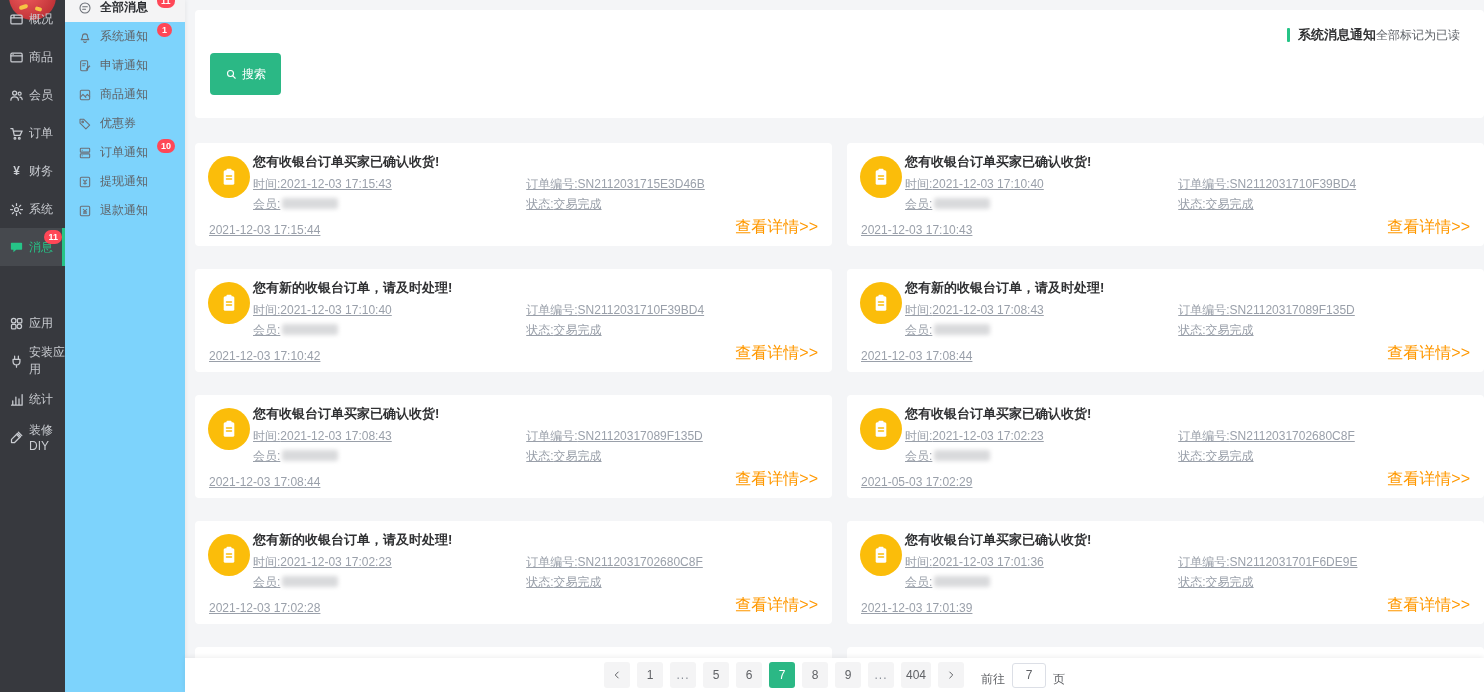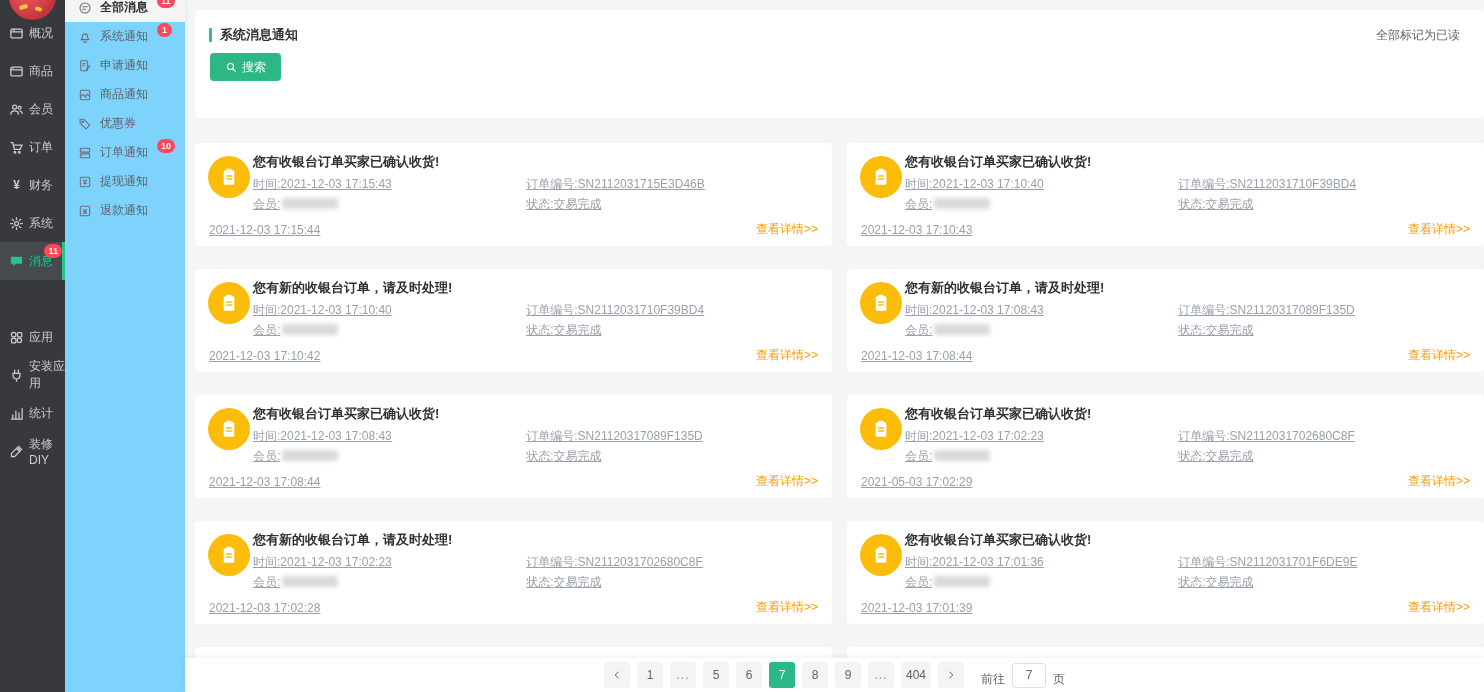"概况" .p-list { padding-top: 14px -> none }
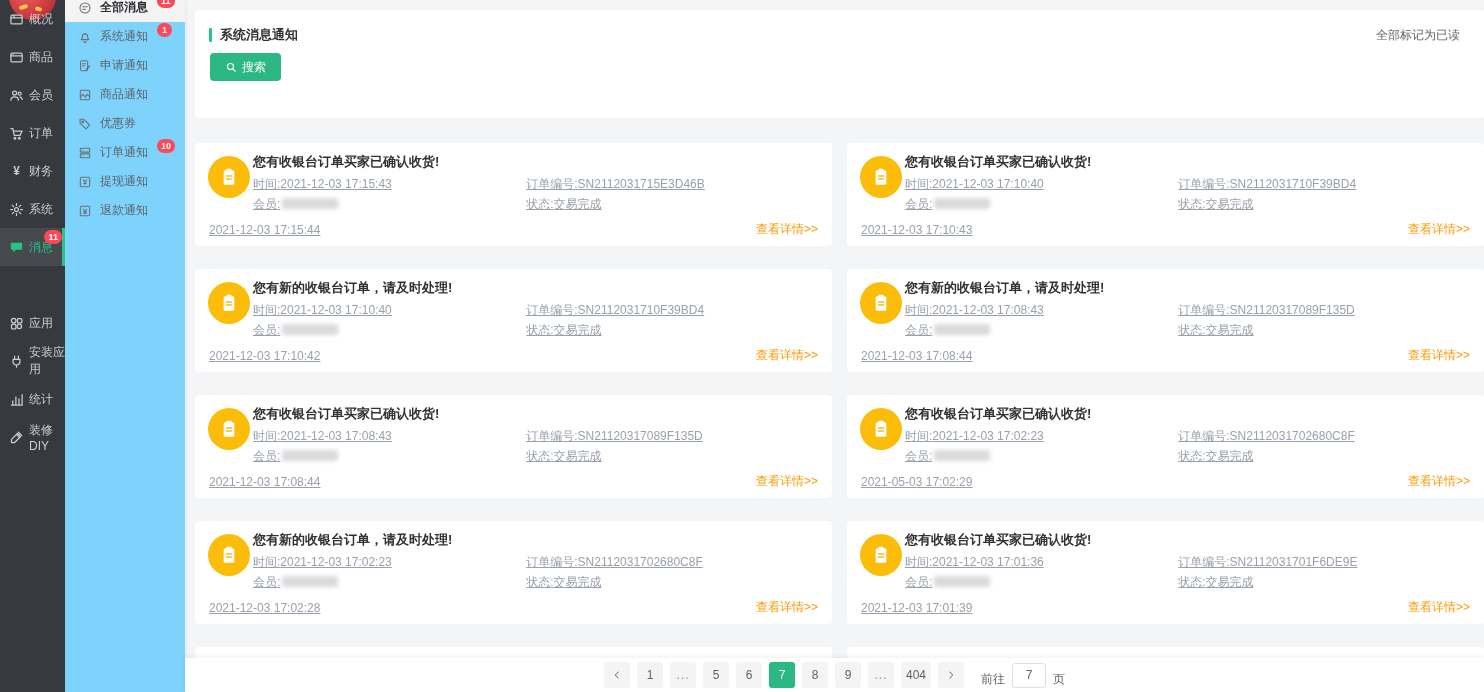"系统消息通知" .fc-head { justify-content: space-between -> flex-end }
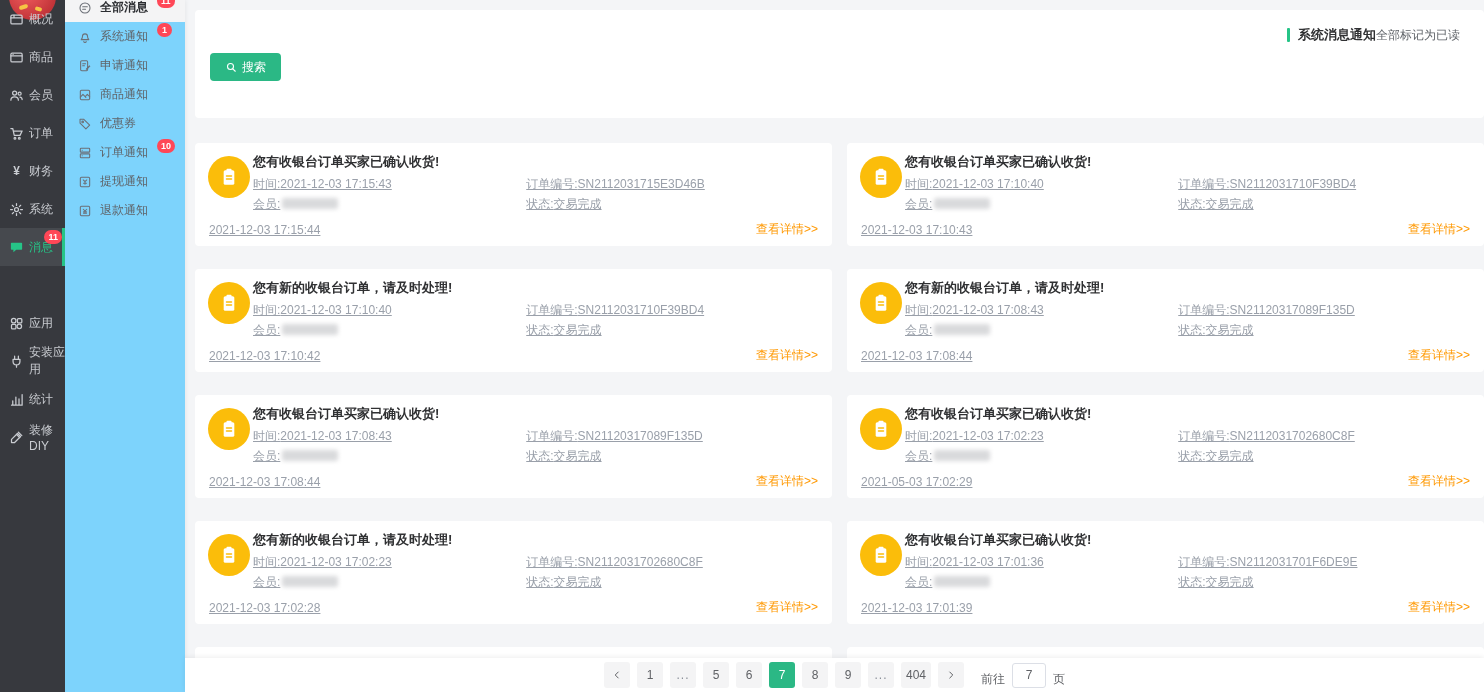"搜索" .search-btn { height: 28px -> 42px }
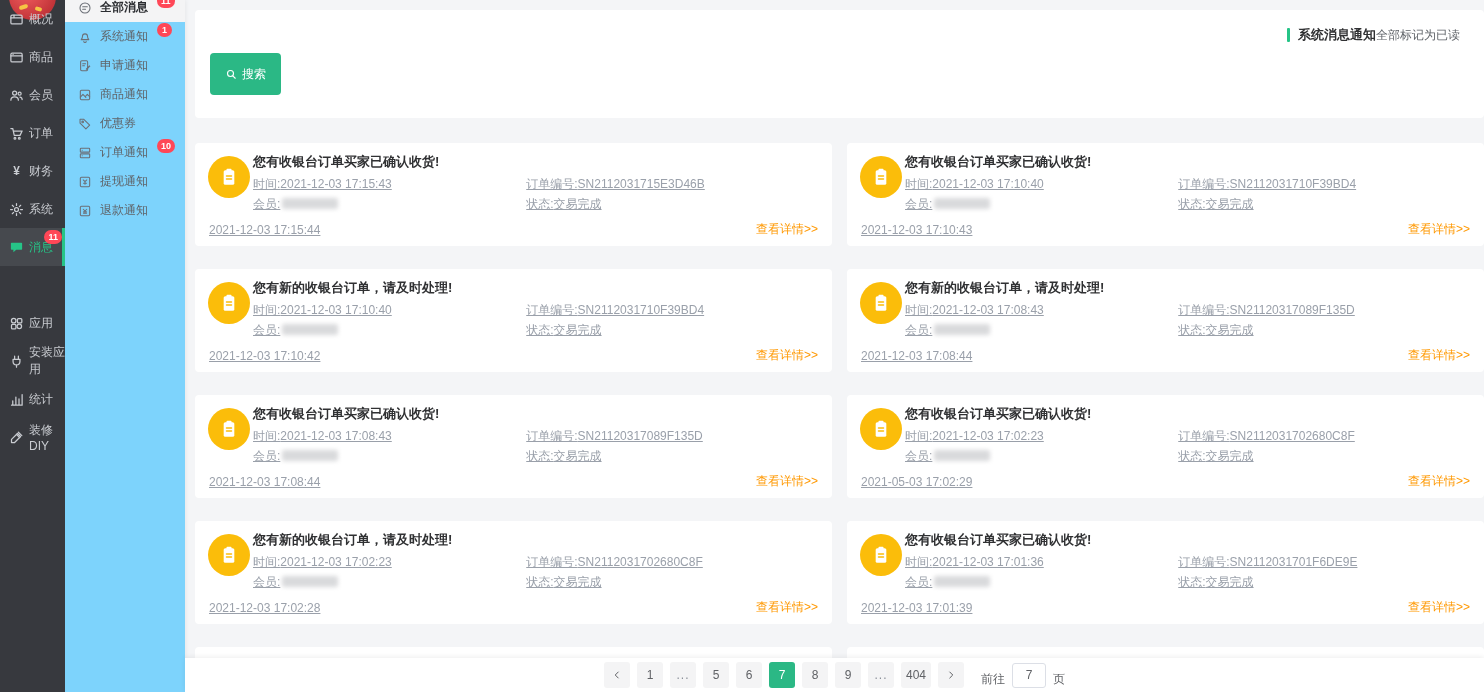"查看详情>>" .m-detail { font-size: 12px -> 16px }
